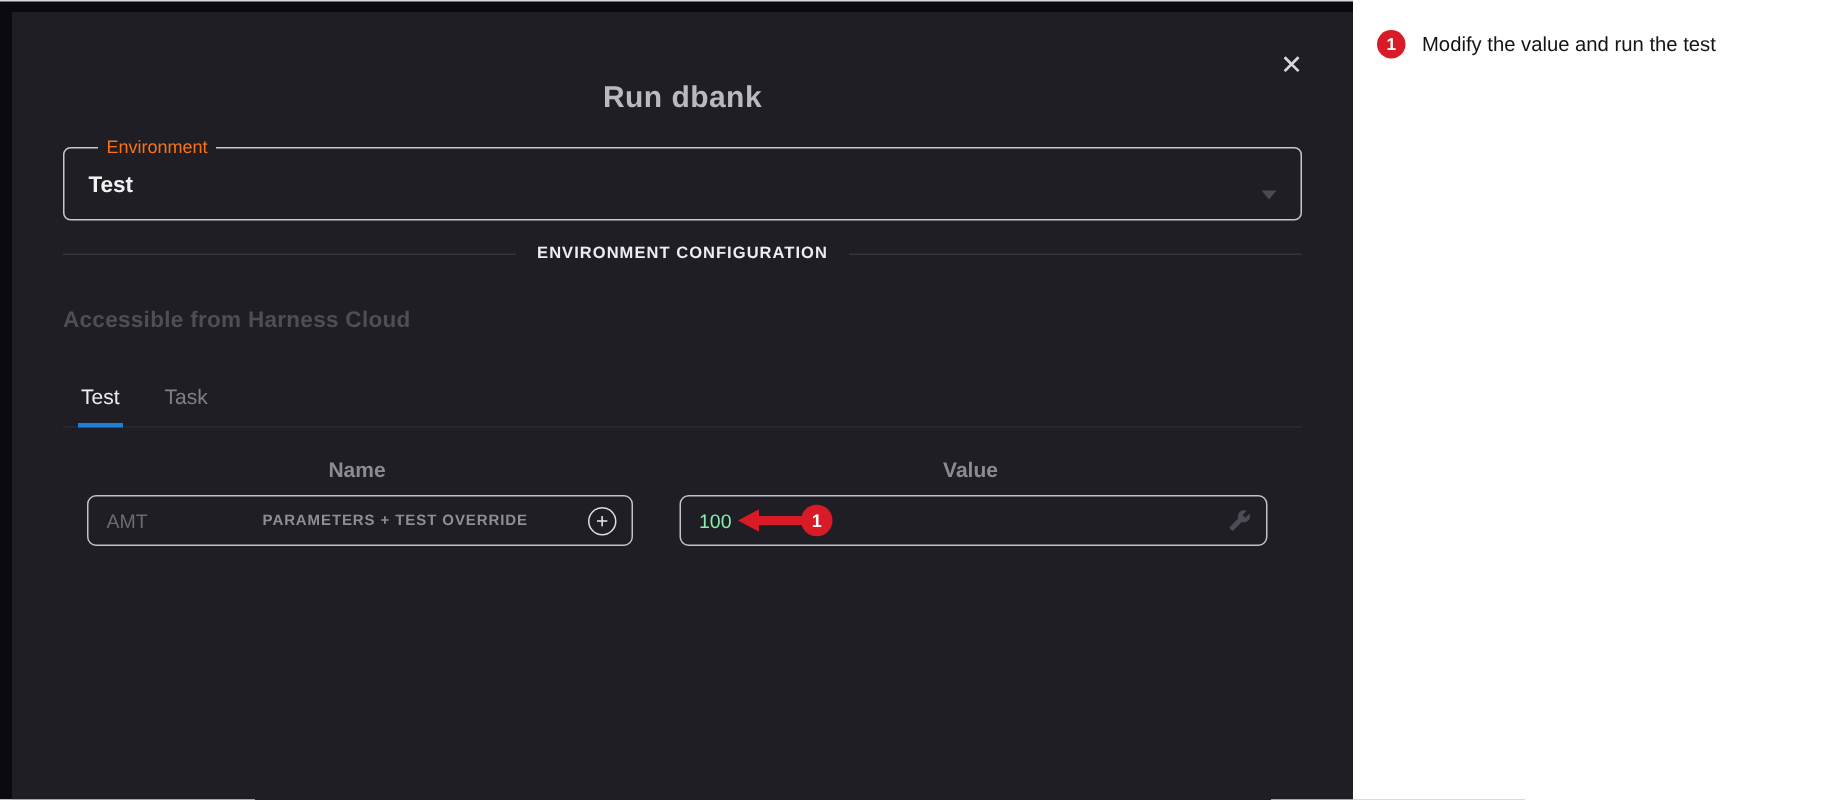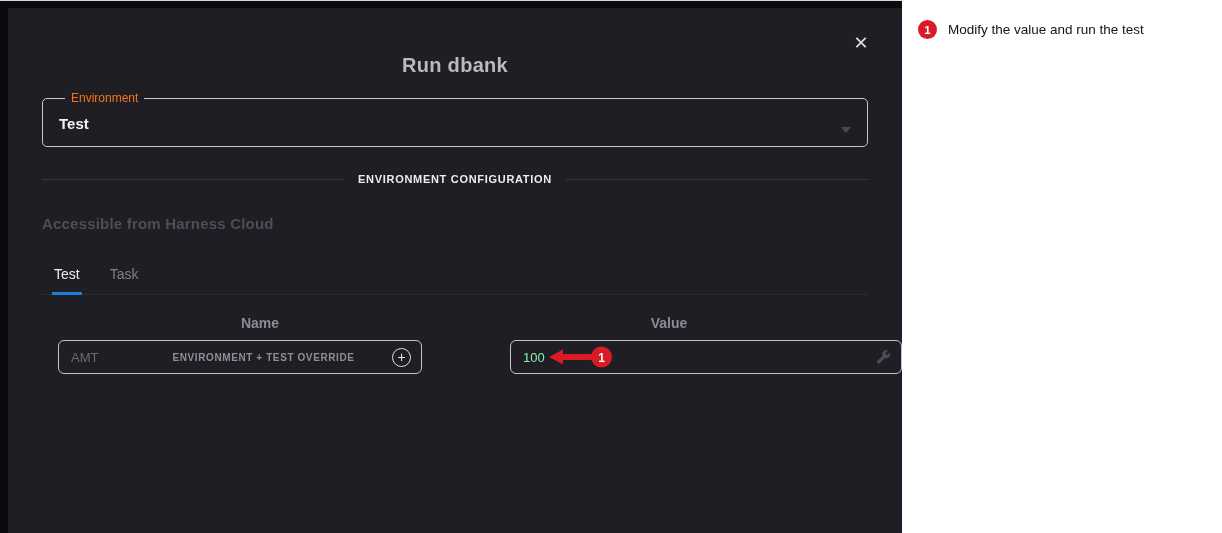"ENVIRONMENT CONFIGURATION" .divider.env-config { margin-top: 26px -> 16px }
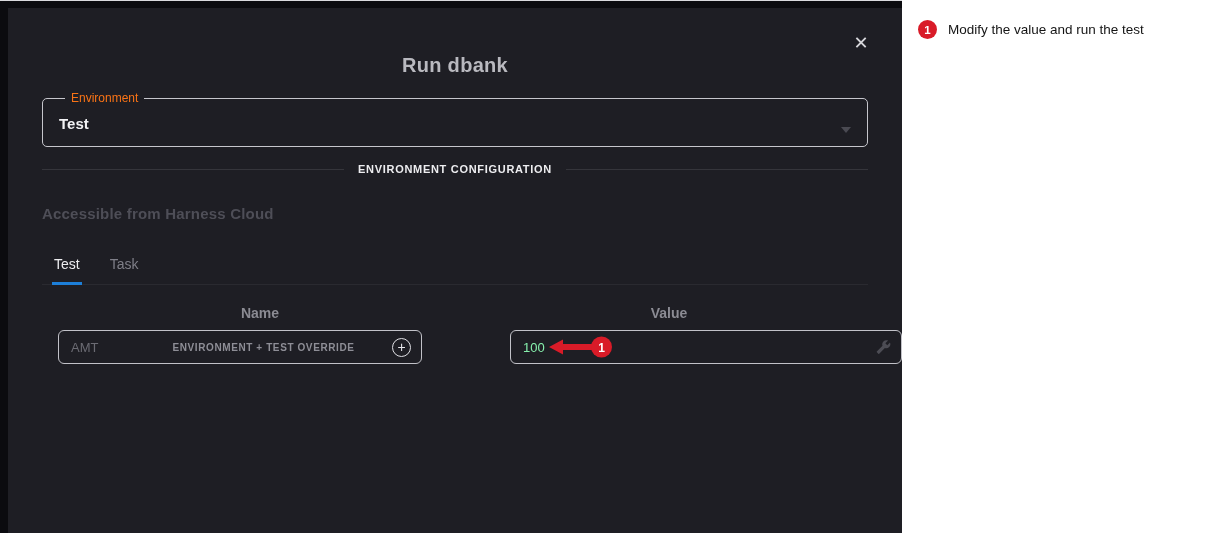"Name" .col-headers { padding-left: 70px -> 48px }
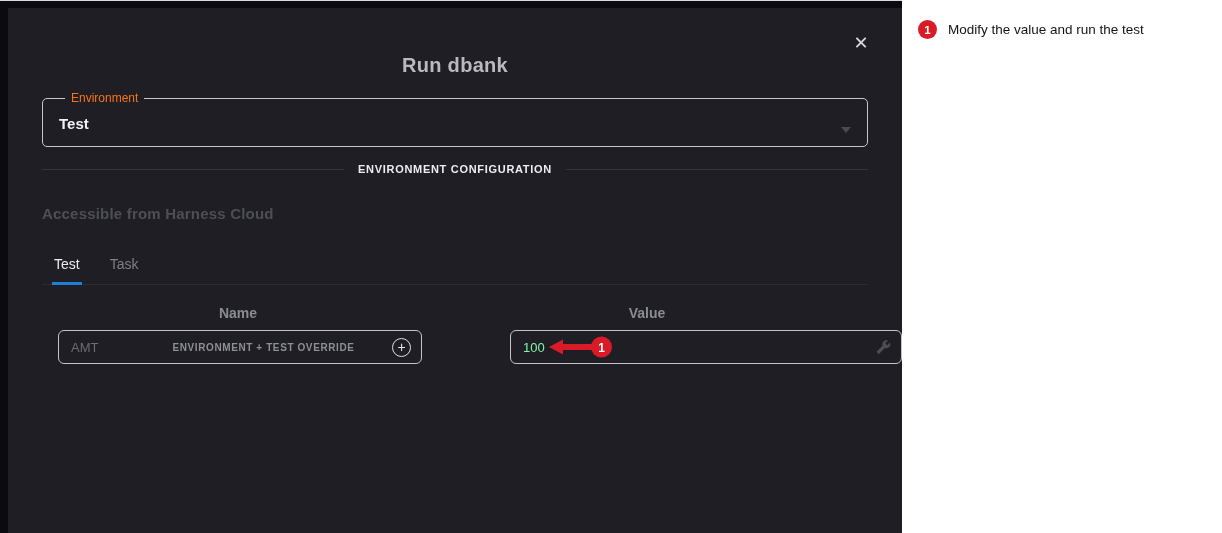"AMT" .param-row { justify-content: space-between -> none }
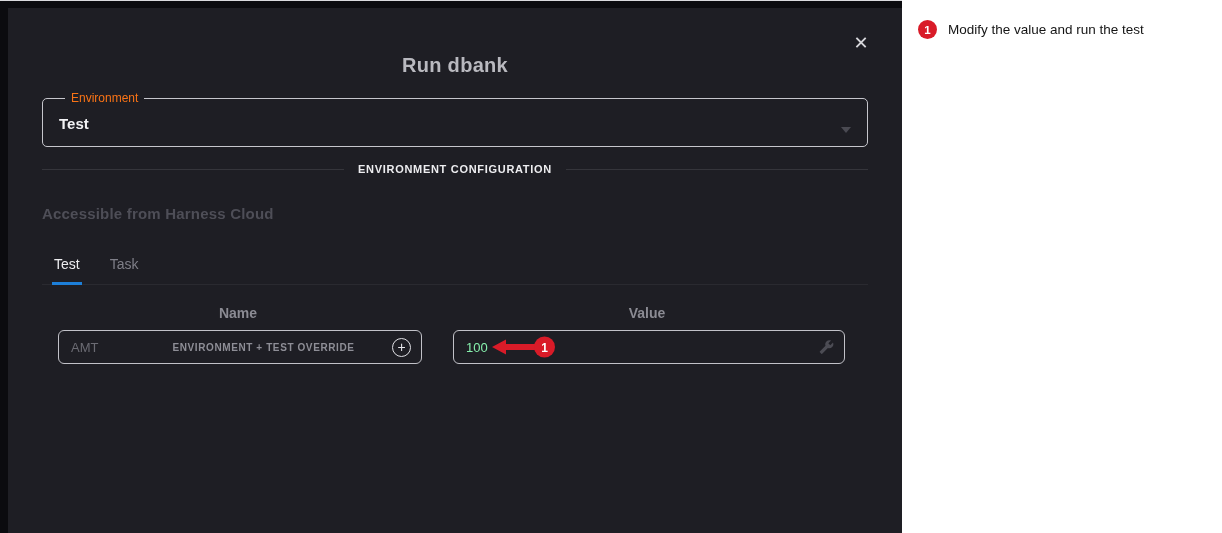"ENVIRONMENT + TEST OVERRIDE" span.override-badge { text: ENVIRONMENT -> PARAMETERS }
